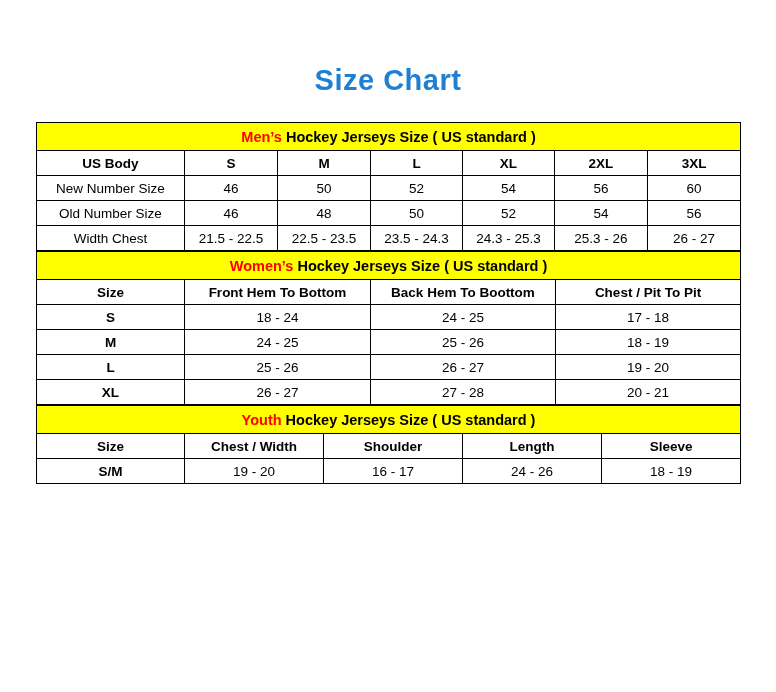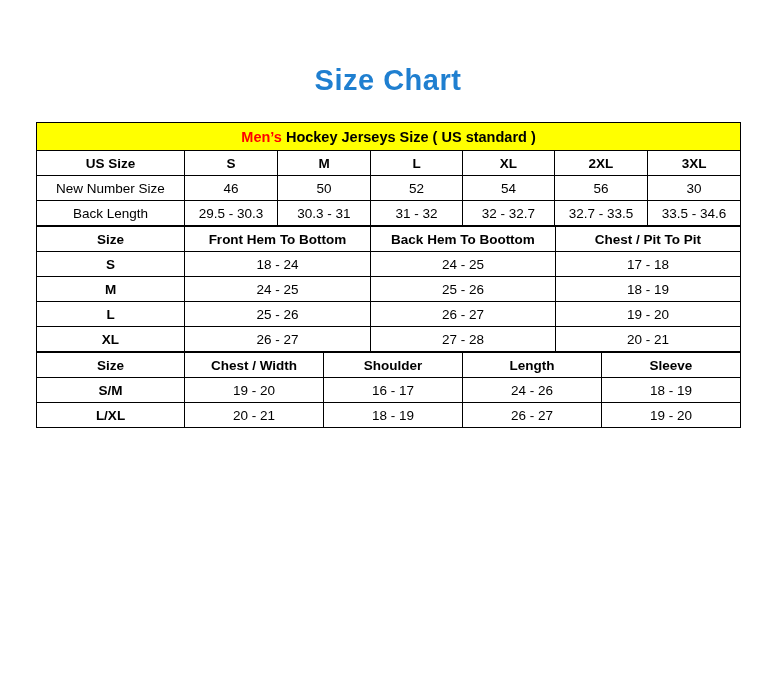"US Size" td { text: Size -> Body }
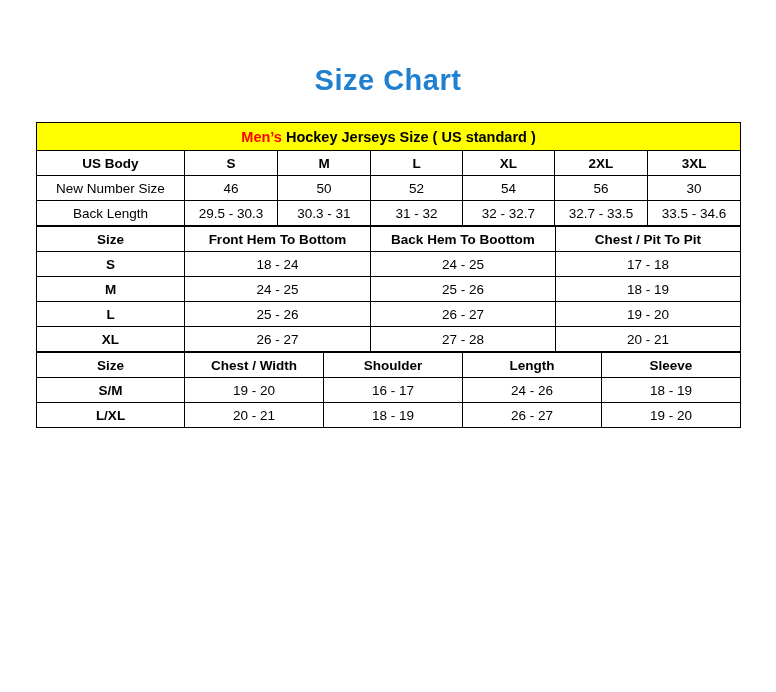"30" td { text: 30 -> 60 }
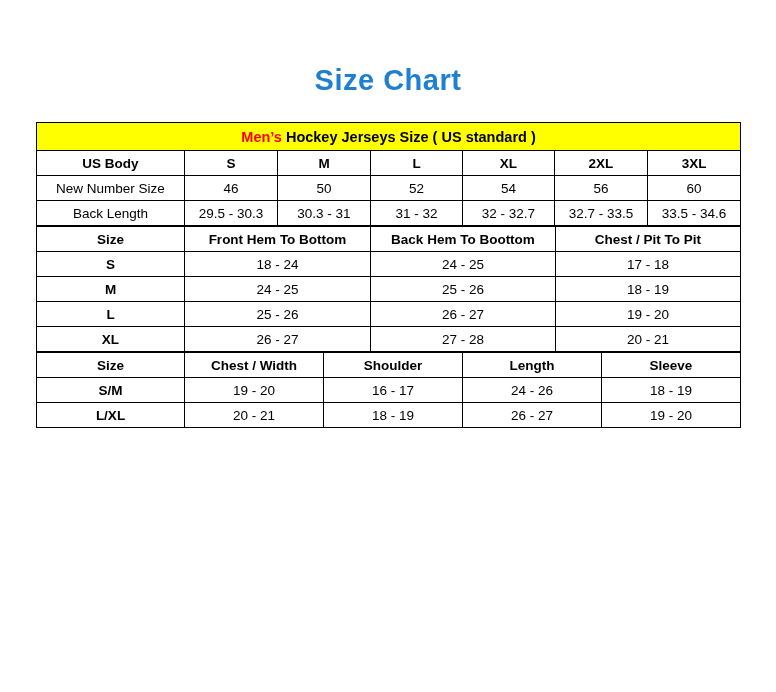"Old Number Size" tr { html: none -> <tr> <td>Old Number Size</td> <td>46</td> <td>48</td> <td>50</td> <td>52</td> <td>54</td> <td>56</td> </tr> }
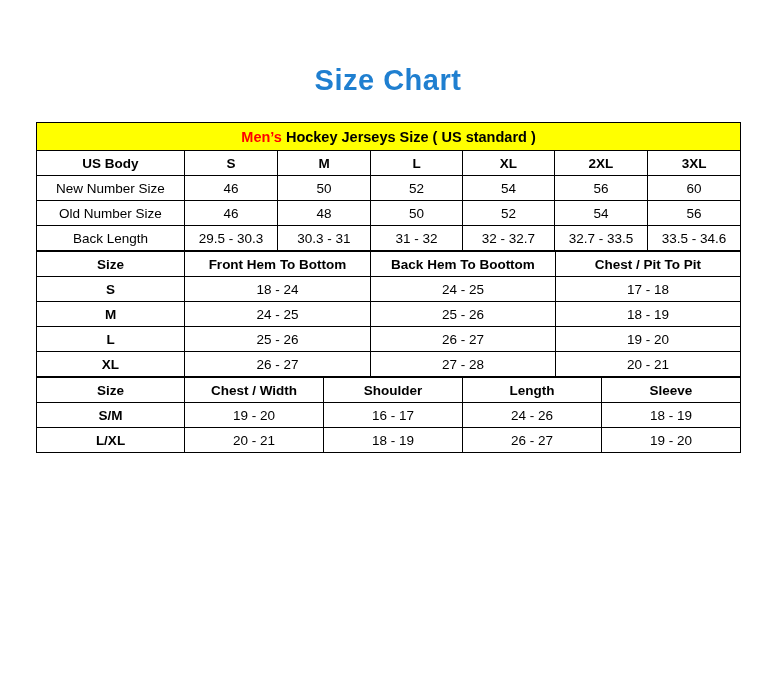"Width Chest" tr { html: none -> <tr> <td>Width Chest</td> <td>21.5 - 22.5</td> <td>22.5 - 23.5</td> <td>23.5 - 24.3</td> <td>24.3 - 25.3</td> <td>25.3 - 26</td> <td>26 - 27</td> </tr> }
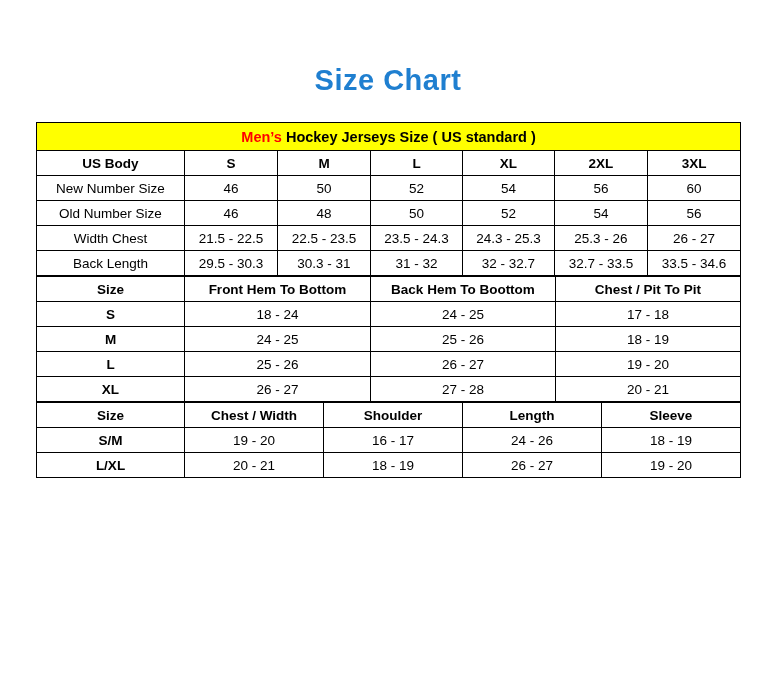"Back Length" tr { html: <tr> <td>Back Length</td> <td>29.5 - 30.3</td> <td>30.3 - 31</td> <td>31 - 32</td> <td>32 - 32.7</td> <td>32.7 - 33.5</td> <td>33.5 - 34.6</td> </tr> -> none }
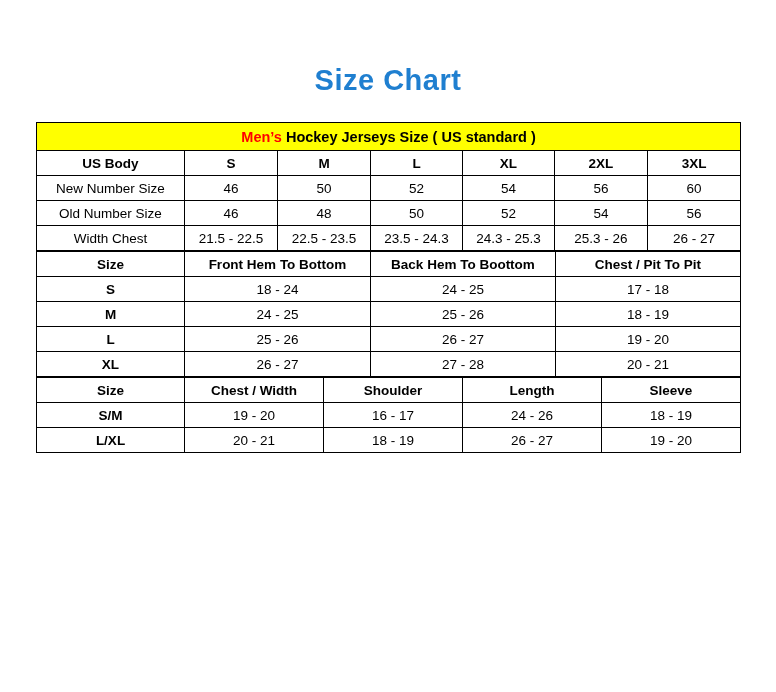"Women’s Hockey Jerseys Size (" tr.section-row { html: none -> <tr> <td><span>Women’s</span><span> Hockey Jerseys Size ( US standard )</span></td> </tr> }
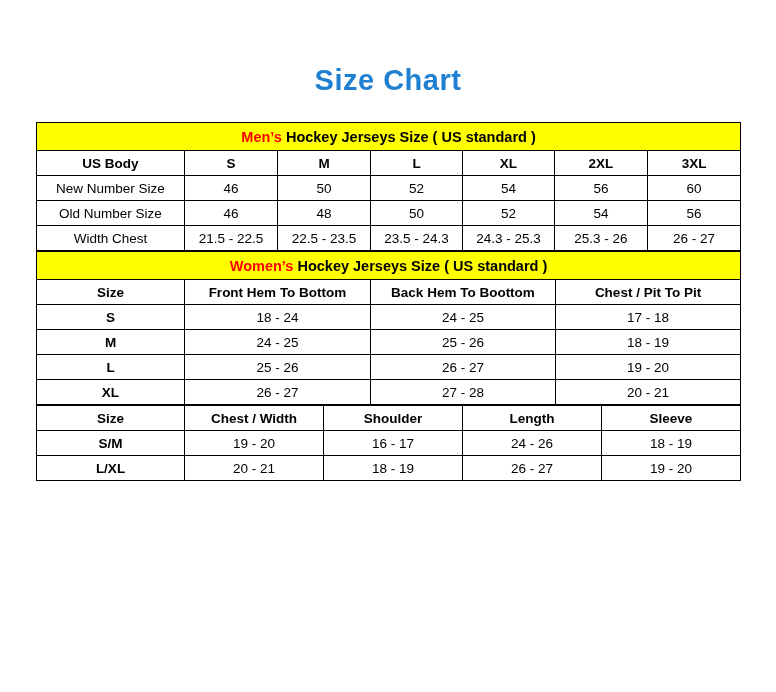"Youth Hockey Jerseys Size (" tr.section-row { html: none -> <tr> <td><span>Youth</span><span> Hockey Jerseys Size ( US standard )</span></td> </tr> }
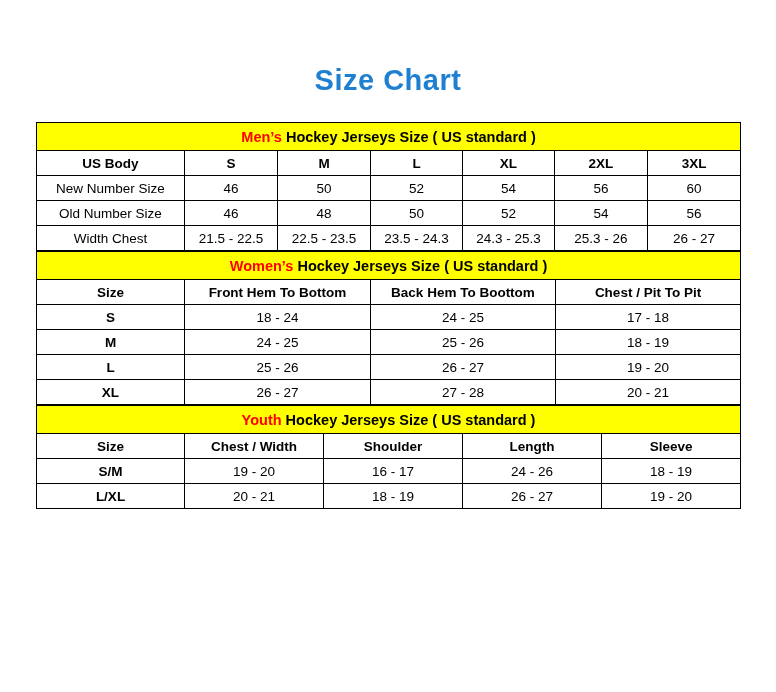"L/XL" tr { html: <tr> <td>L/XL</td> <td>20 - 21</td> <td>18 - 19</td> <td>26 - 27</td> <td>19 - 20</td> </tr> -> none }
